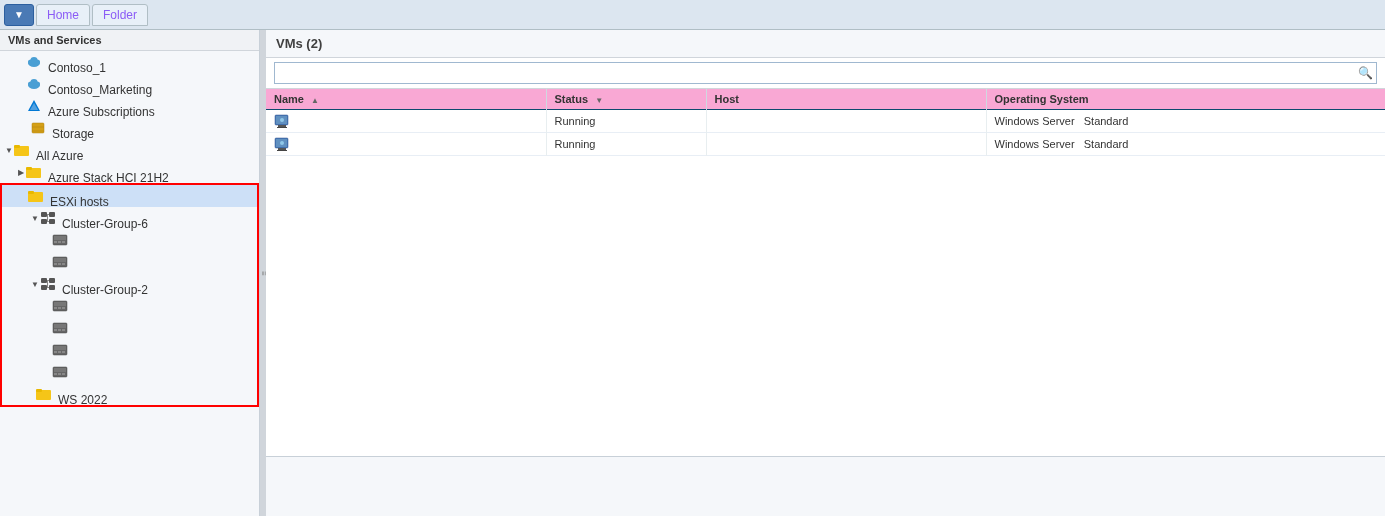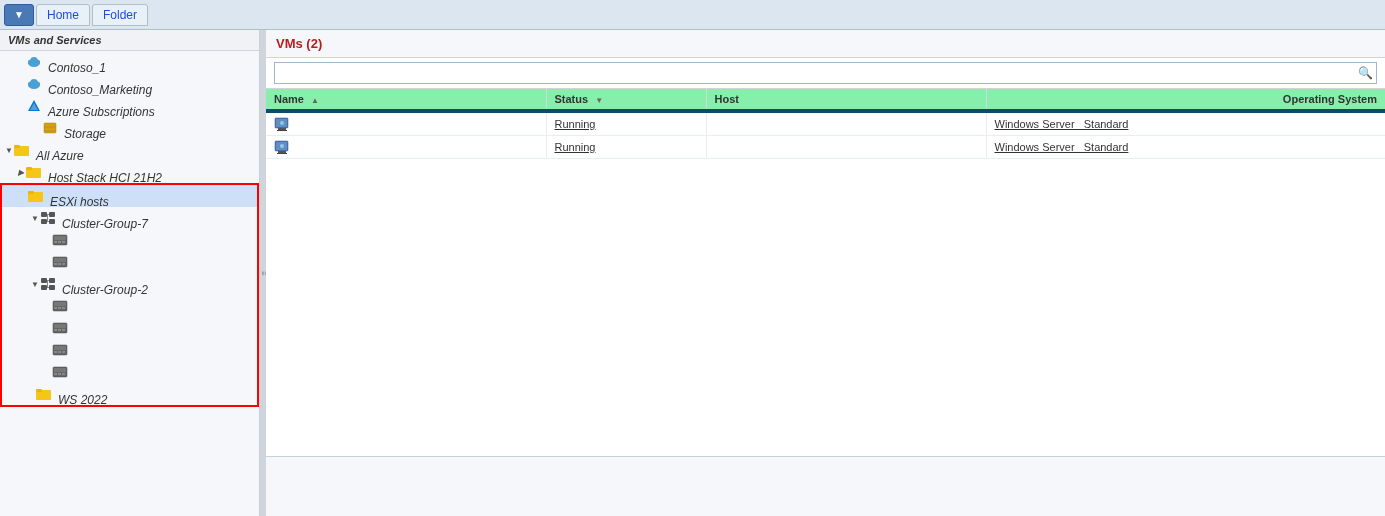"Home" .toolbar-tab { color: #1d4ed8 -> #8b5cf6 }
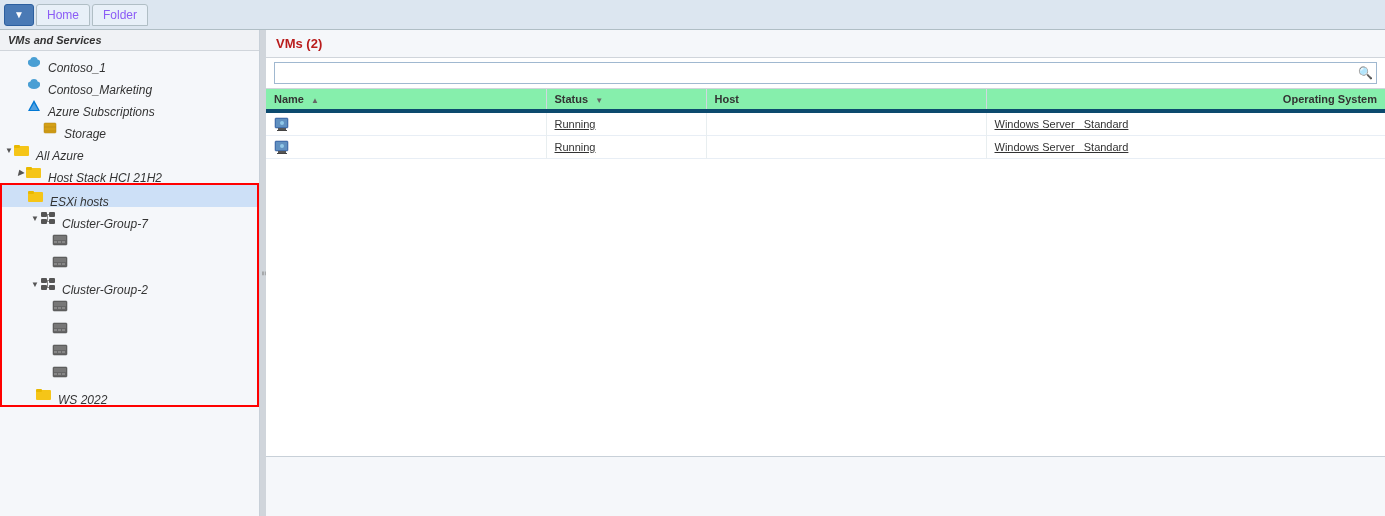"VMs and Services" .sidebar { font-style: italic -> none }
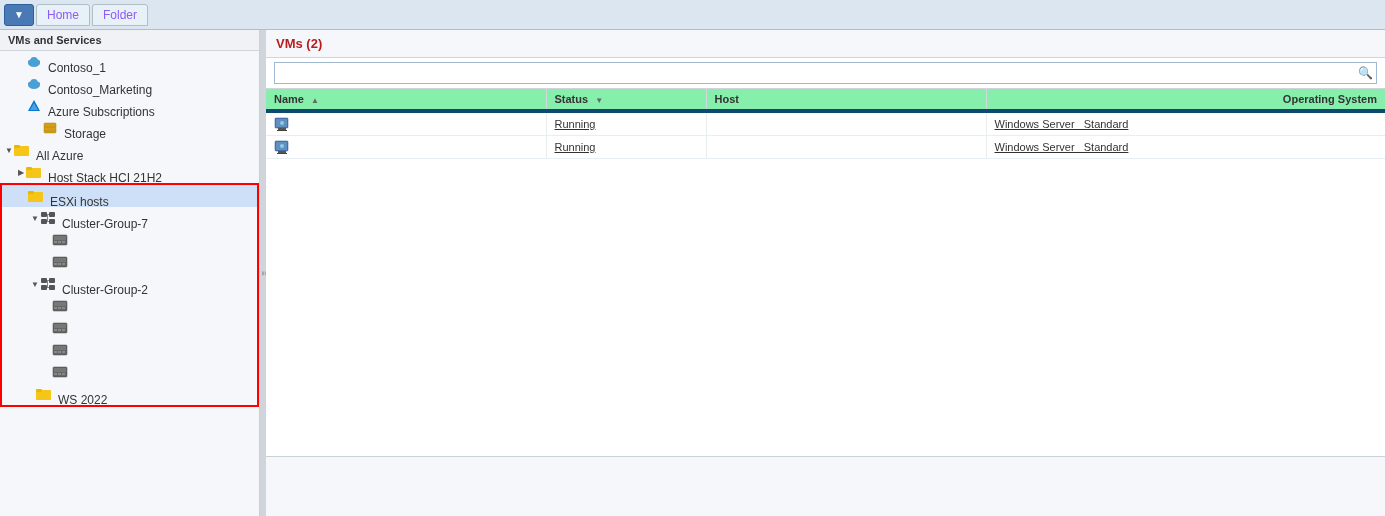"VMs (2)" .content-header { color: #b91c1c -> #404040 }
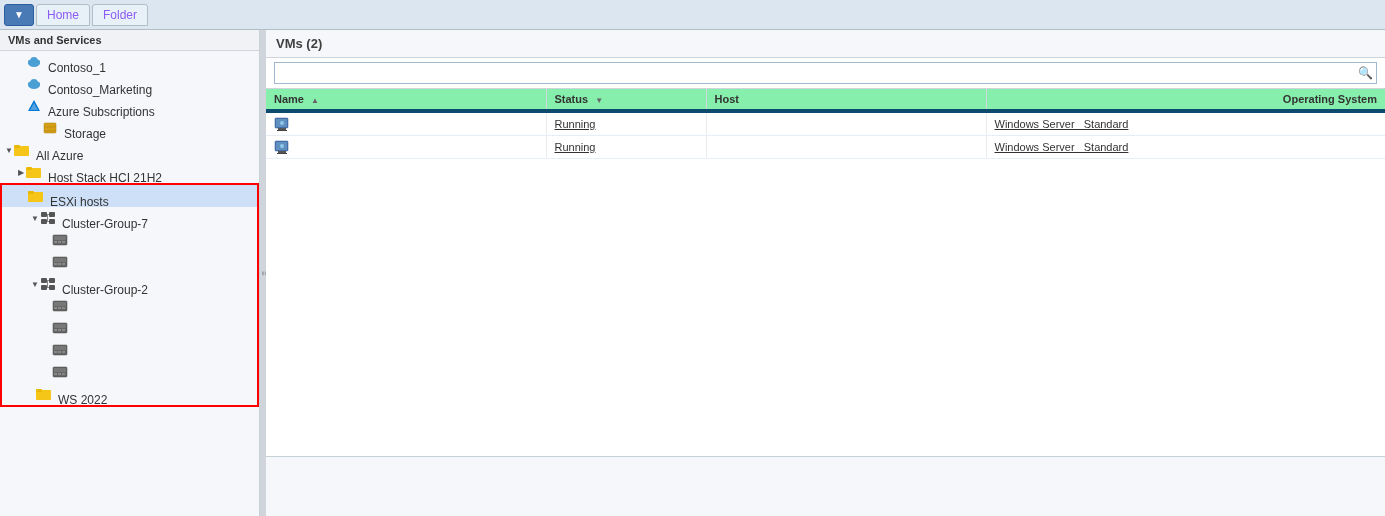"Name ▲" thead tr { background: #86efac -> #f9a8d4; border-bottom: 4px solid #0c4a6e -> 1px solid #0c4a6e }
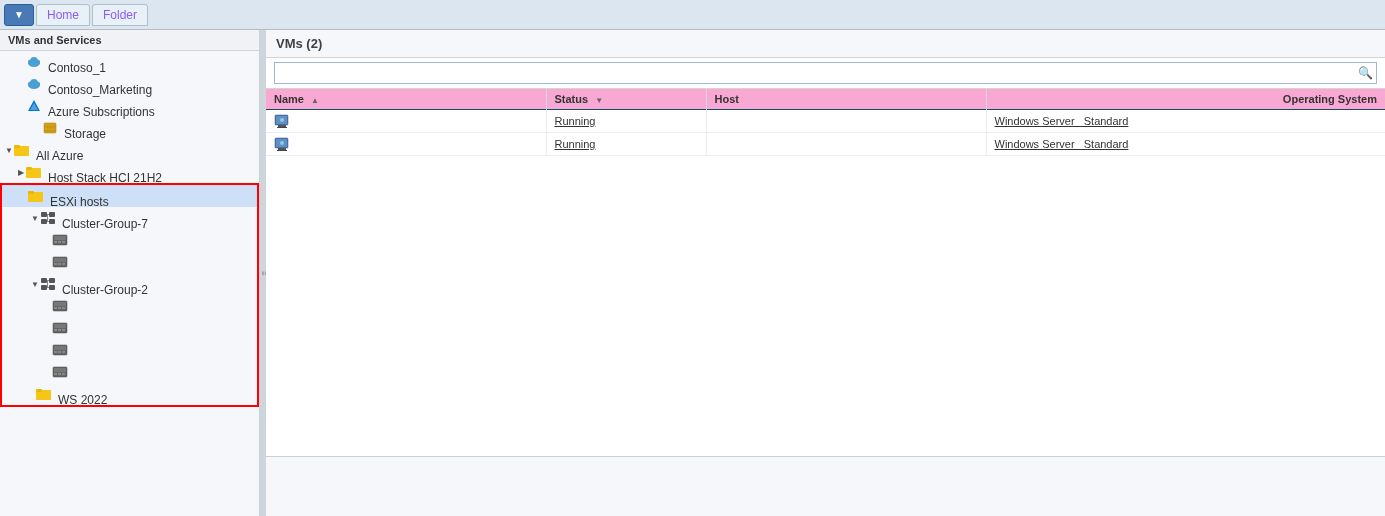"Operating System" th:last-child { text-align: right -> none }
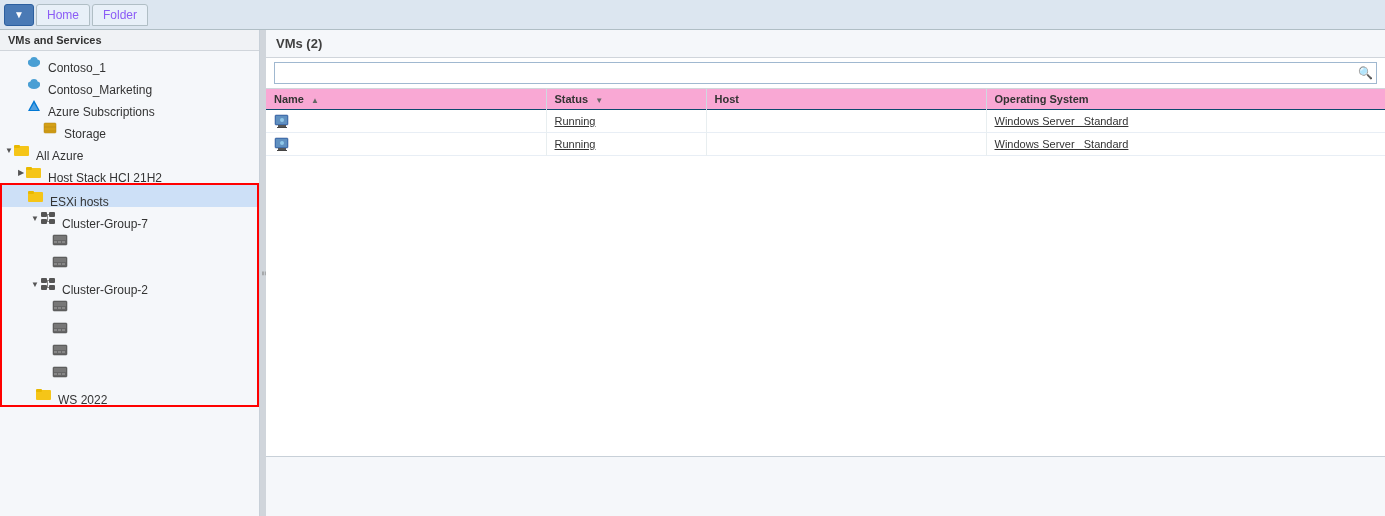"Running" td { text-decoration: underline -> none }
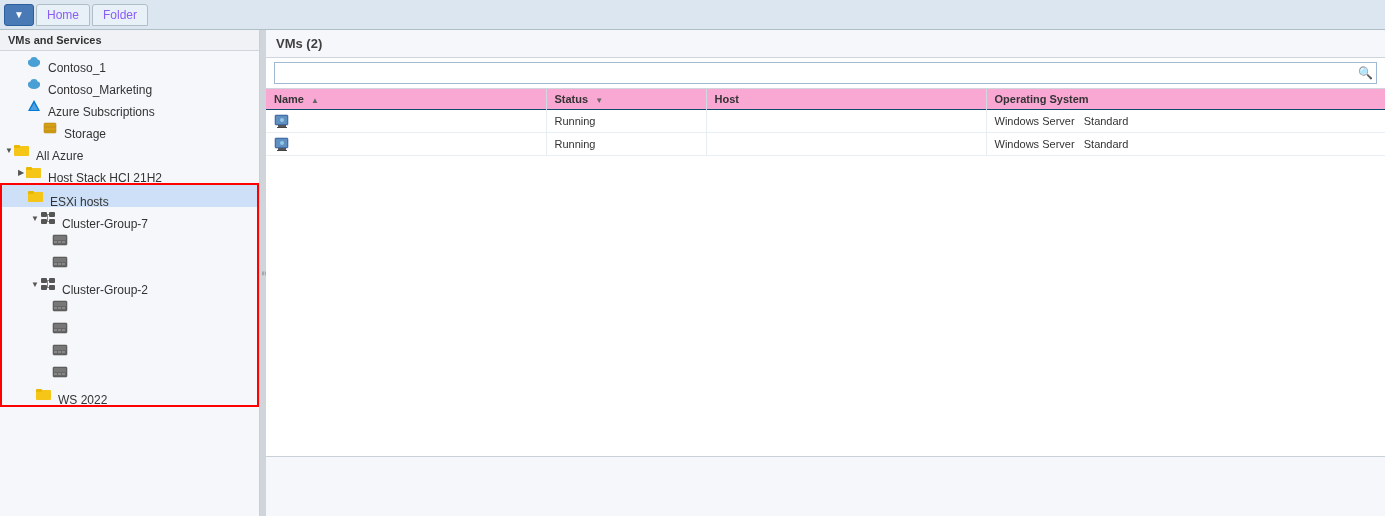"Storage" div.tree-item { padding-left: 32px -> 20px }
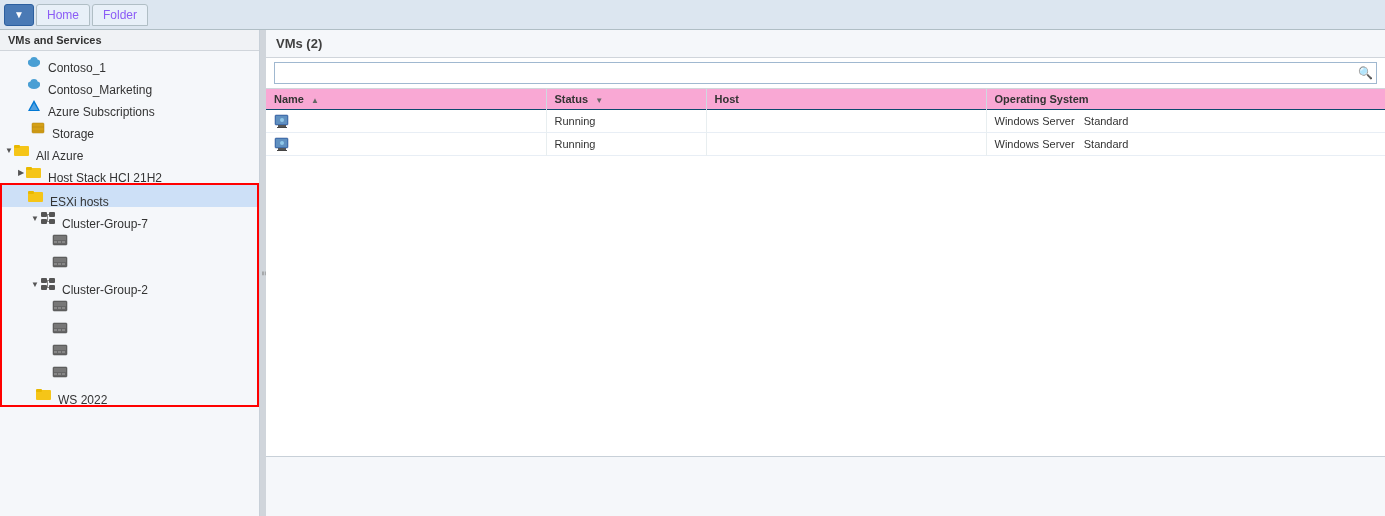"Host Stack HCI 21H2" span.tree-label { text: Host -> Azure }
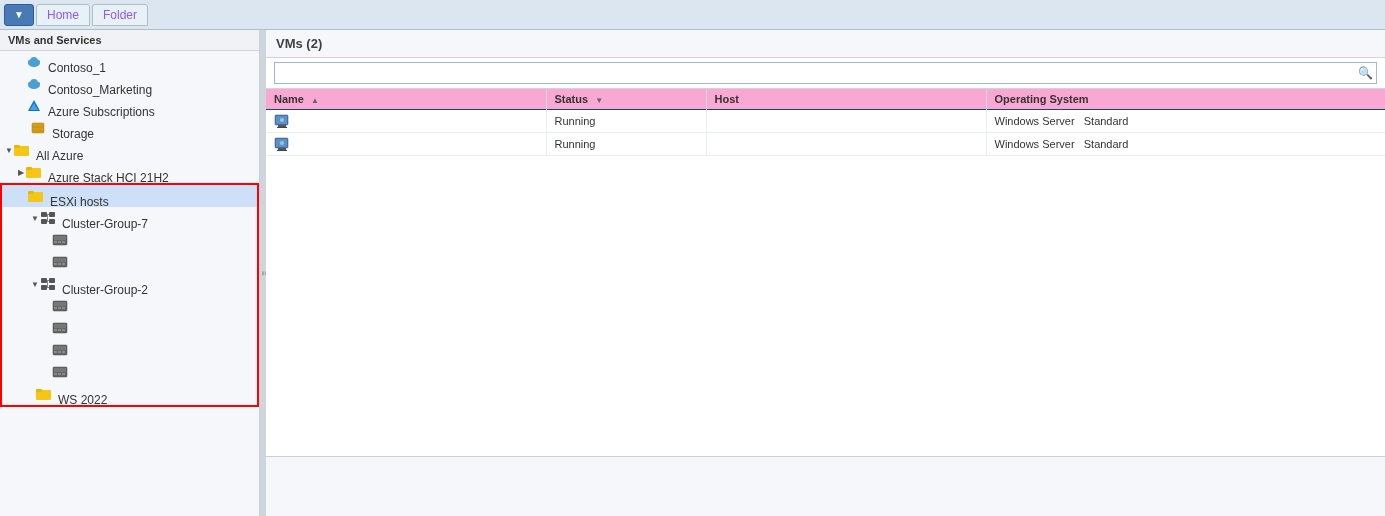"Cluster-Group-7" span.tree-label { text: Cluster-Group-7 -> Cluster-Group-6 }
